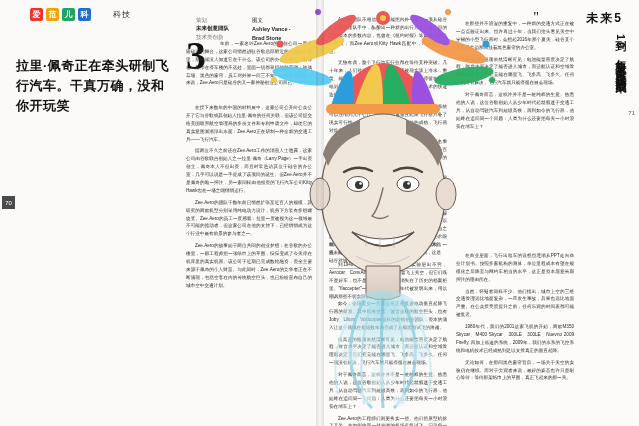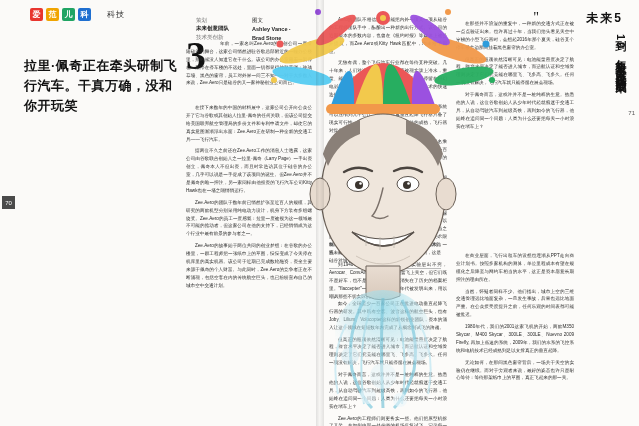"科技" .mh-text { margin-left: 13px -> 19px }
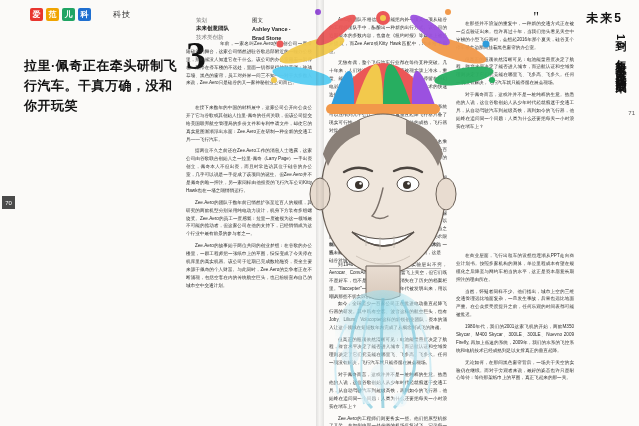"拉里·佩奇正在牵头研制飞行汽车。干真万确，没和你开玩笑" .headline { margin-left: 8px -> none }
